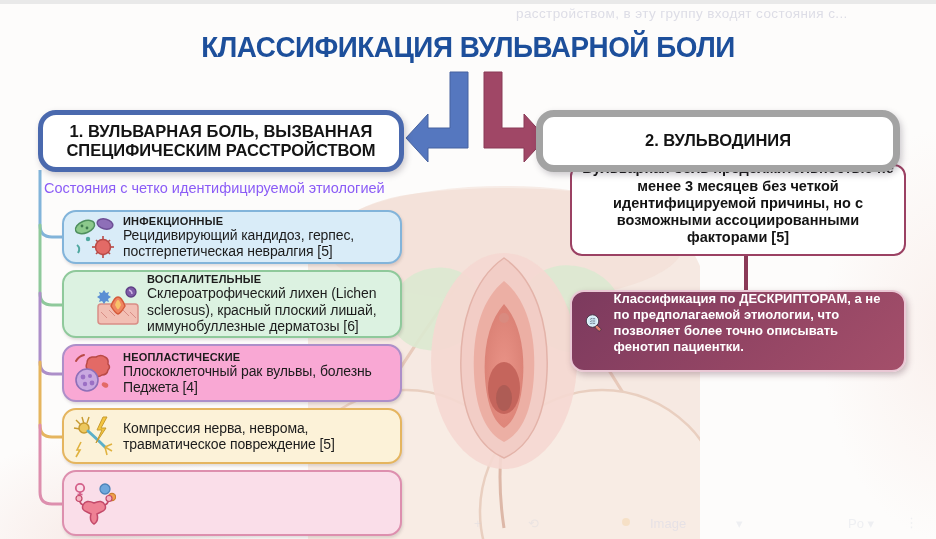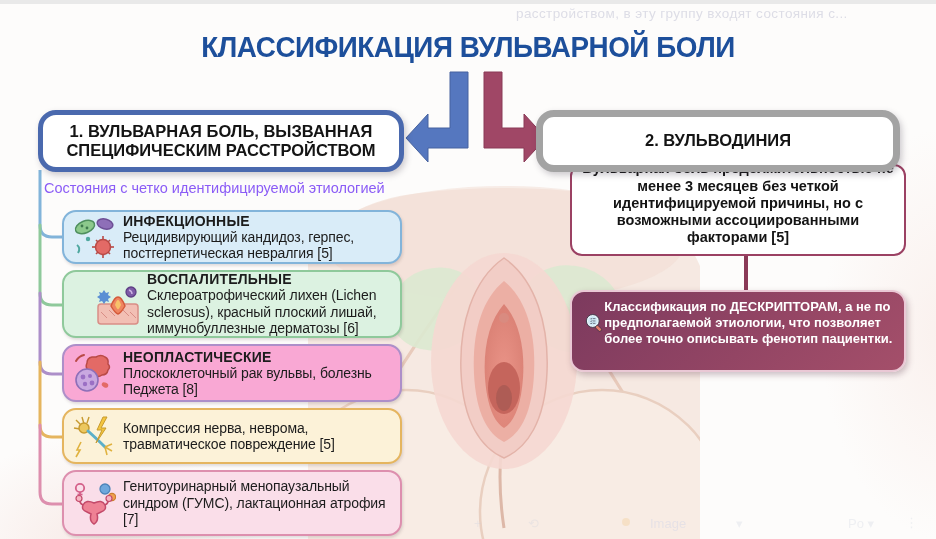"ИНФЕКЦИОННЫЕ" .cat-title { font-size: 14px -> 11px }
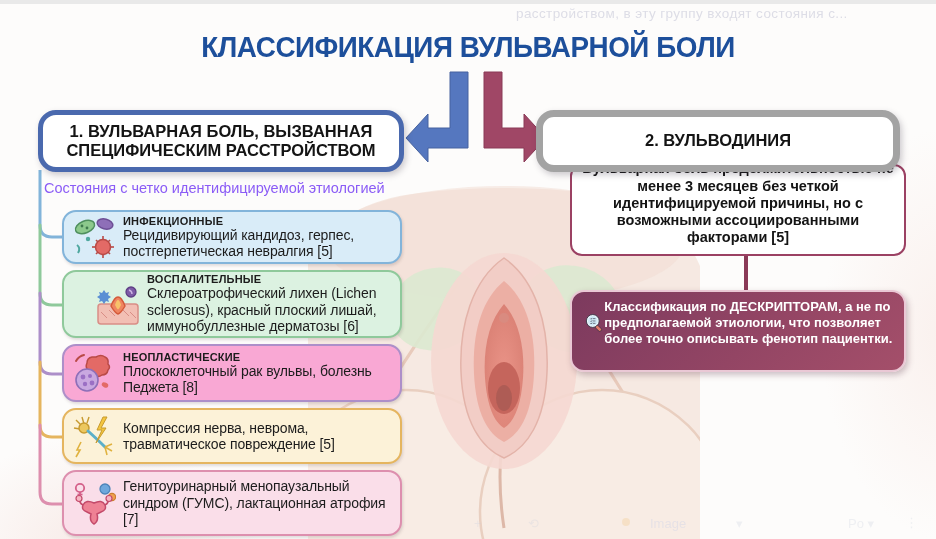"Классификация по ДЕСКРИПТОРАМ, а не" .descriptor-box { gap: none -> 10px }
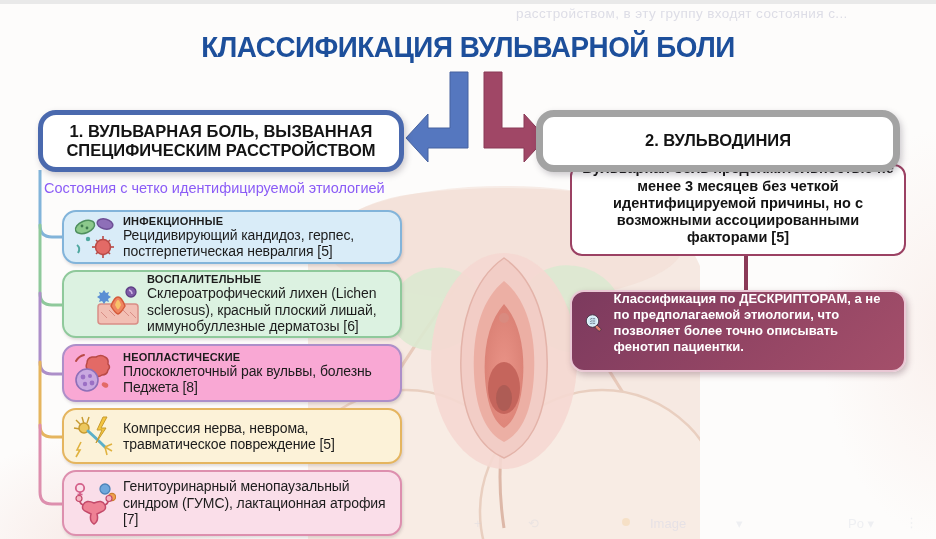"Плоскоклеточный рак вульвы, болезнь" div.cat-desc { text: 8 -> 4 }
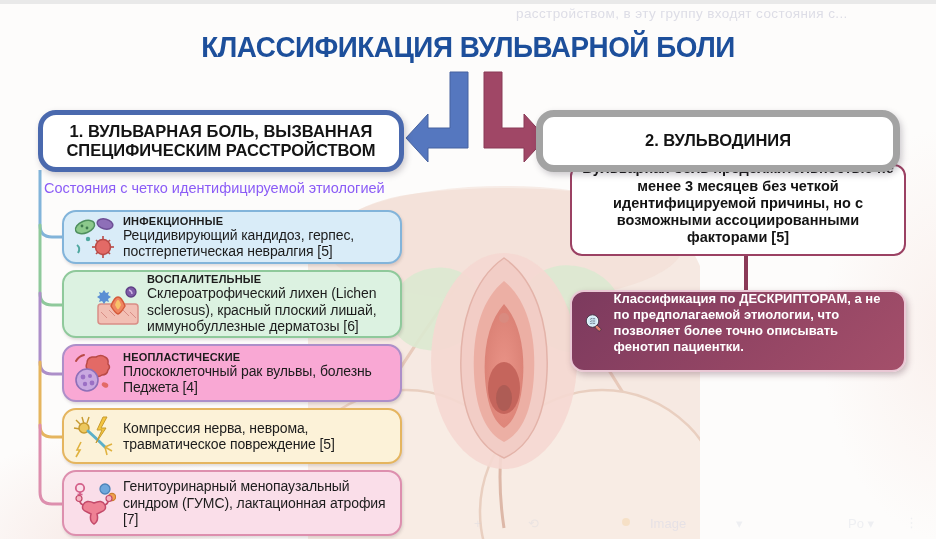"Генитоуринарный менопаузальный синдром" div.cat-desc { html: <div>Генитоуринарный менопаузальный синдром (ГУМС), лактационная атрофия [7]</div> -> none }
